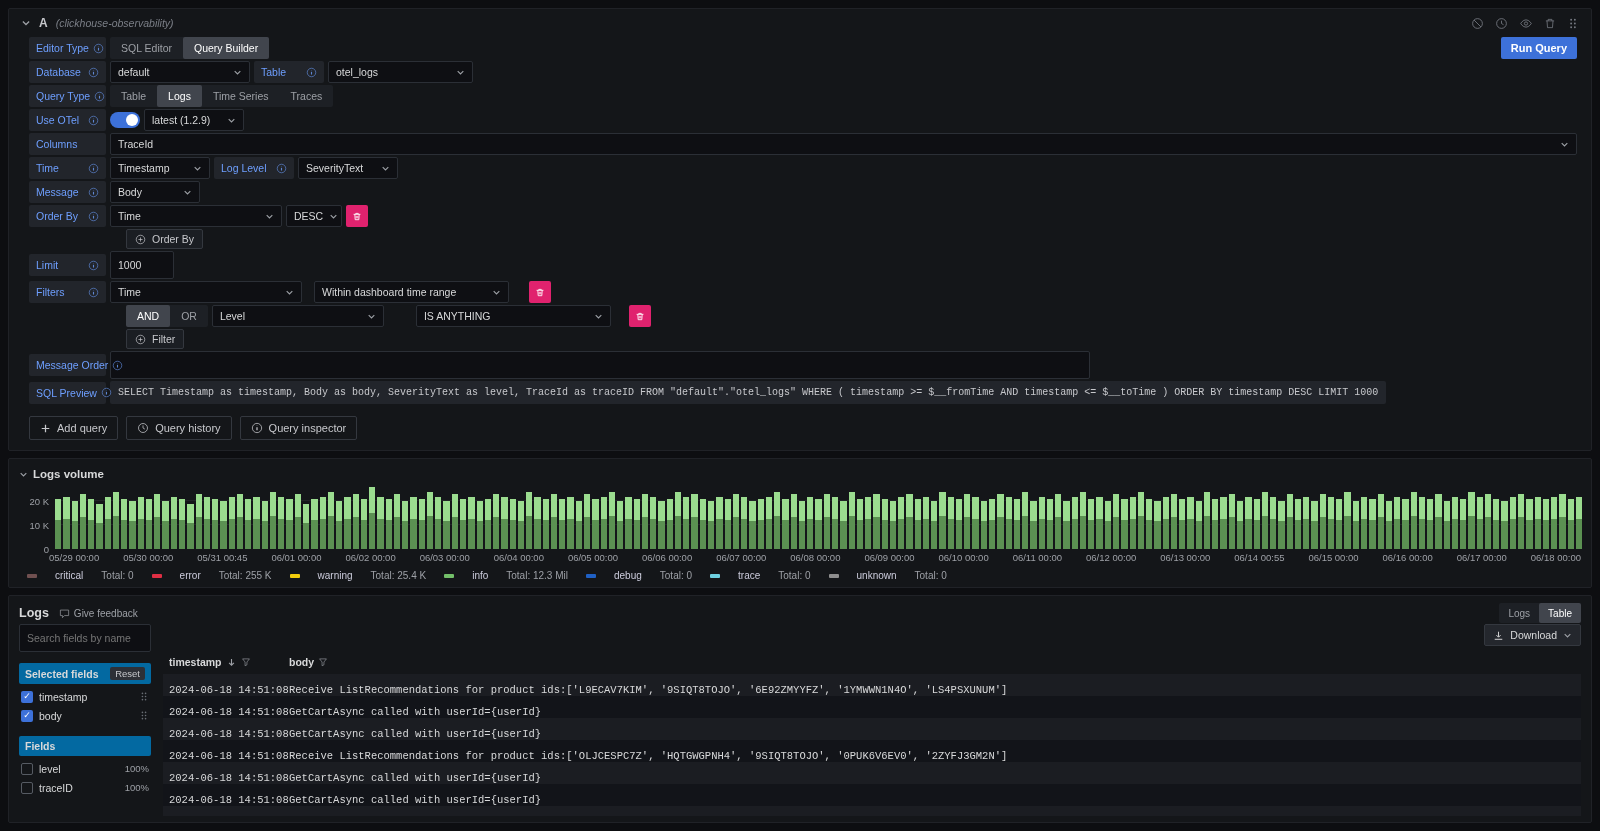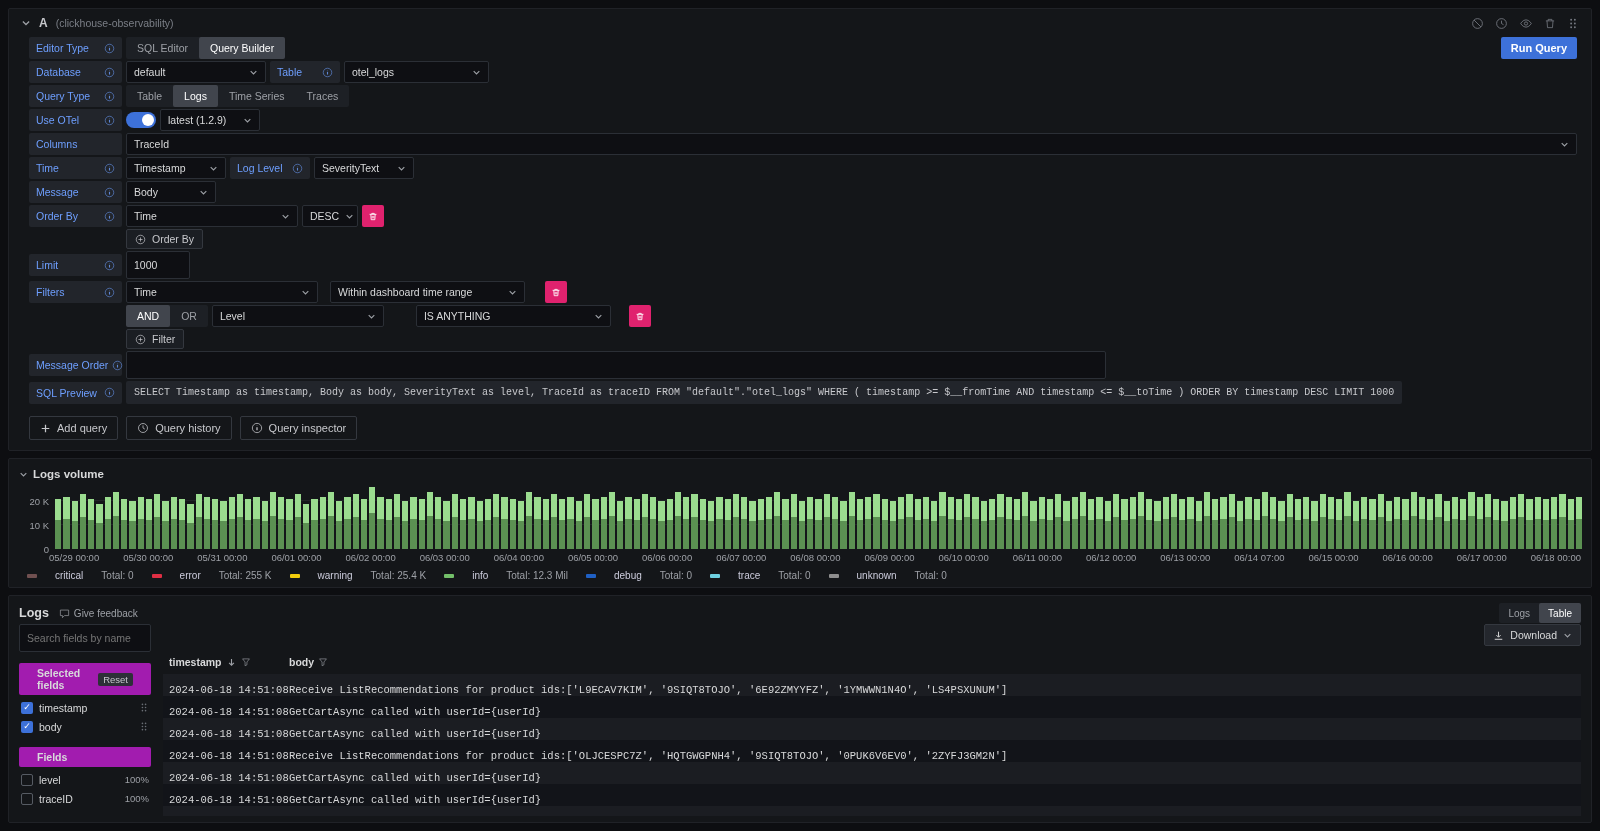"(clickhouse-observability)" .ds { font-style: none -> italic }
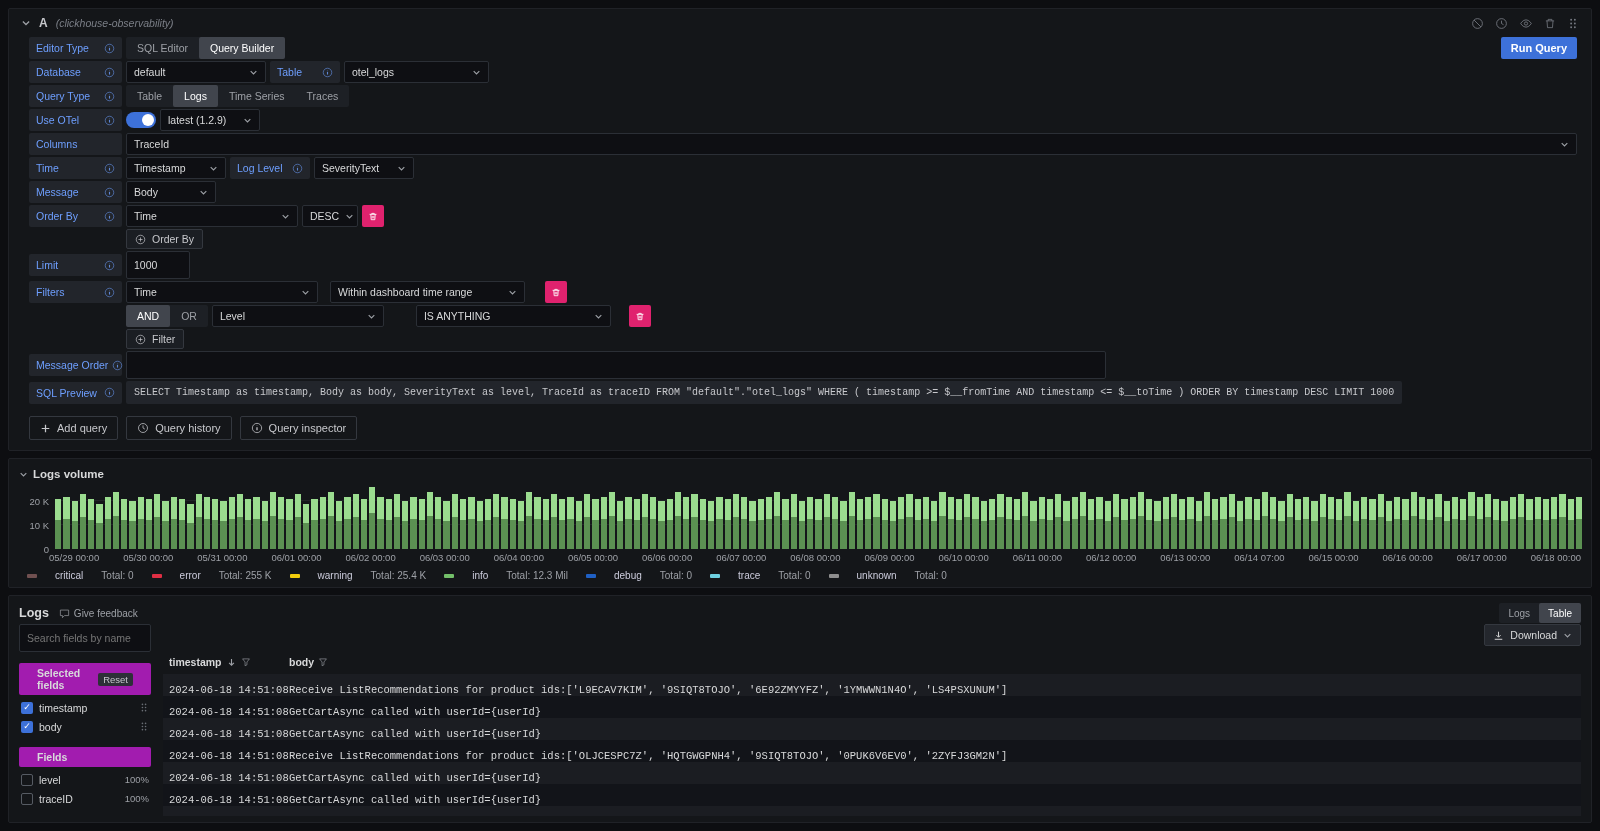"Editor Type" .inline-label { width: 93px -> 77px }
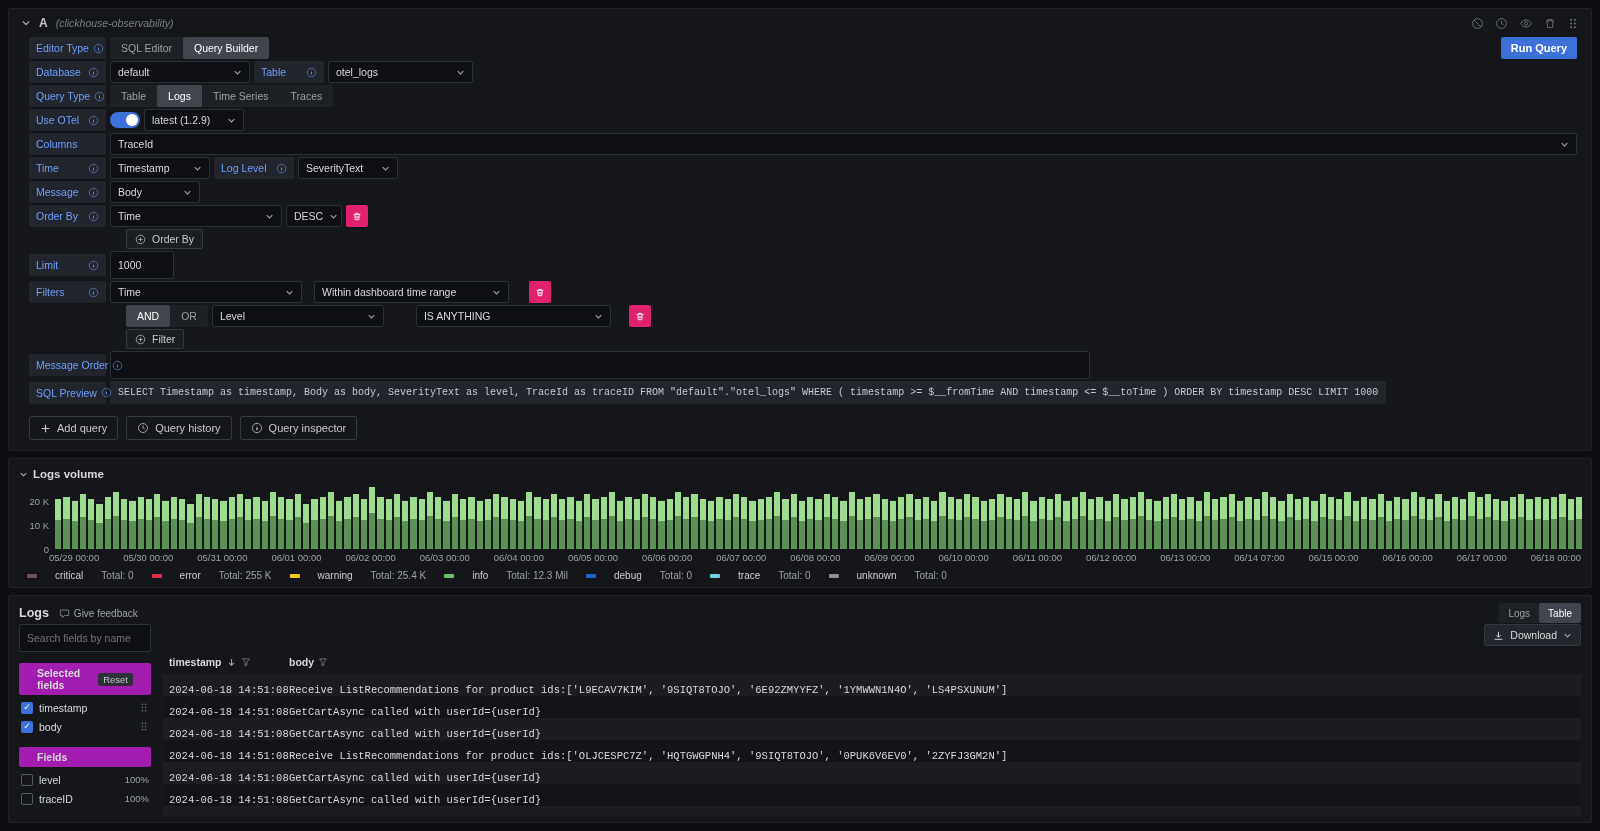"05/31 00:00" span { text: 00:00 -> 00:45 }
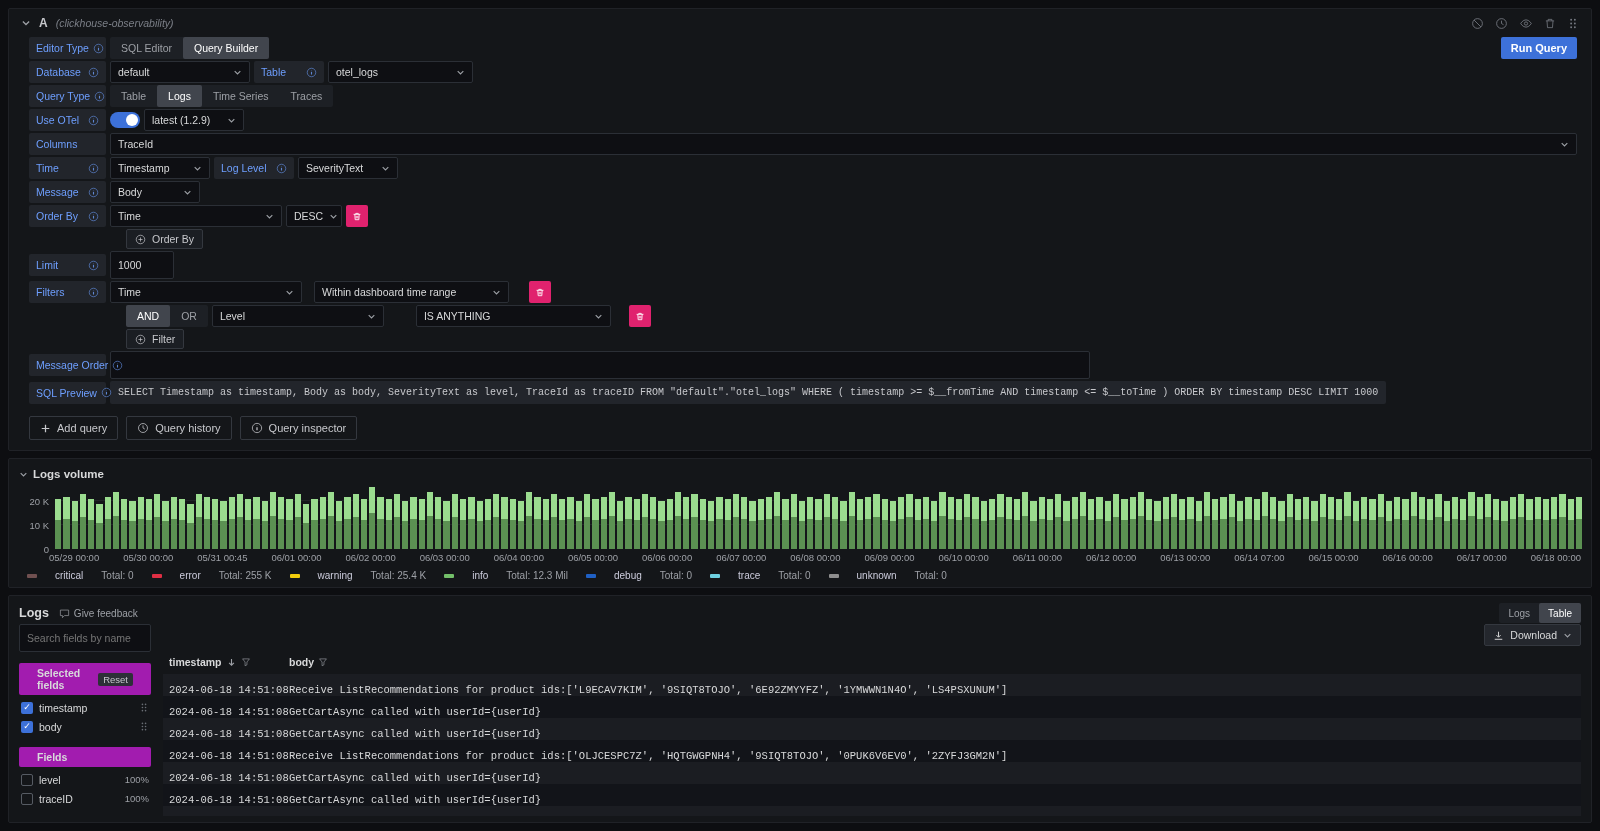"06/14 07:00" span { text: 07:00 -> 00:55 }
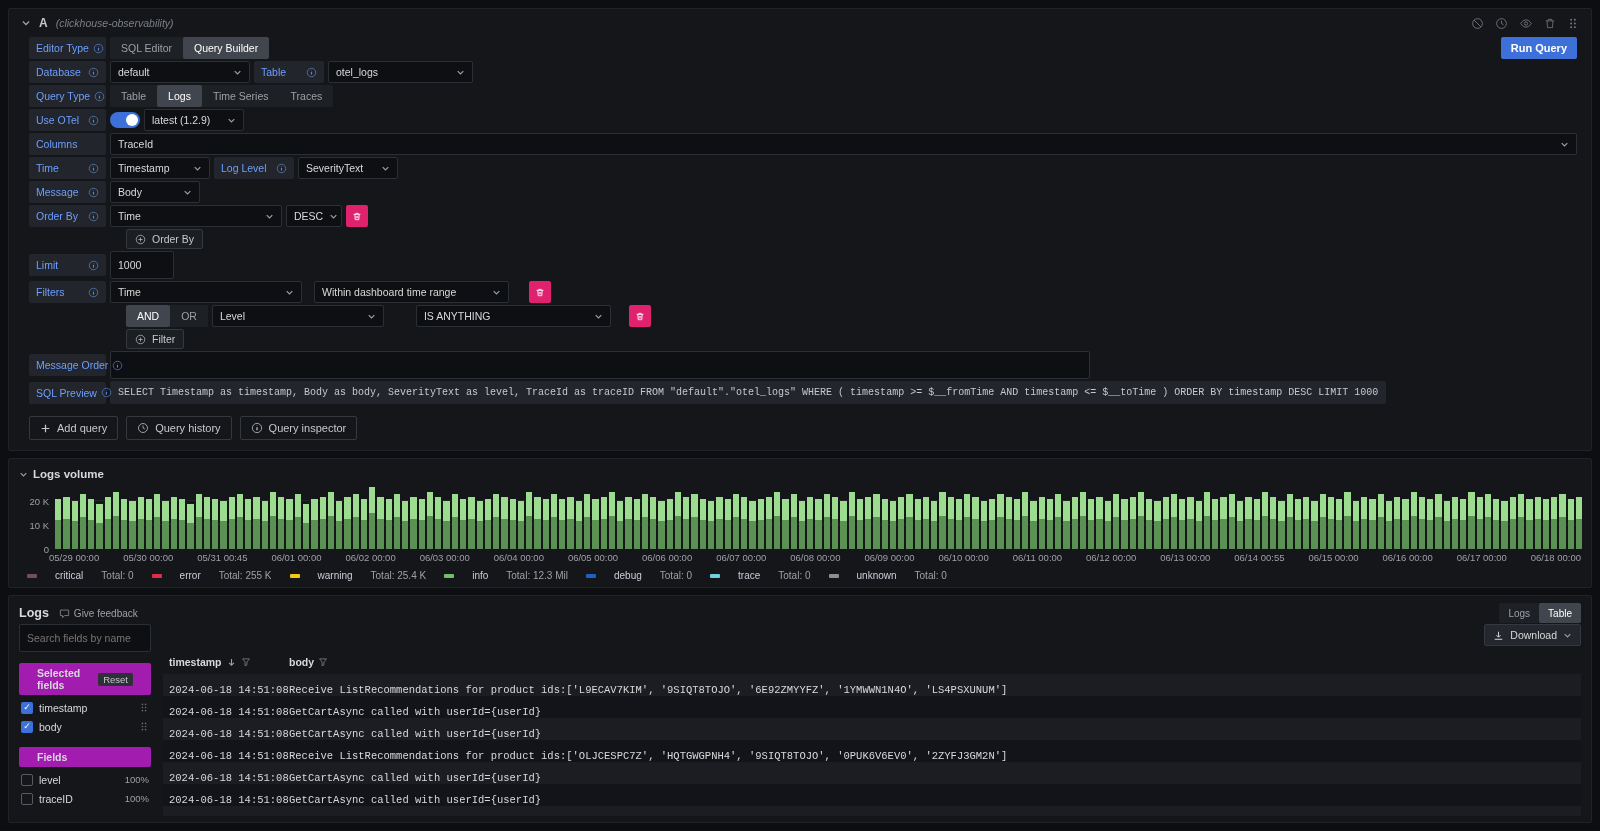"Selected fields" .side-section { background: #a21caf -> #0369a1; padding: 4px 18px -> 4px 6px }
